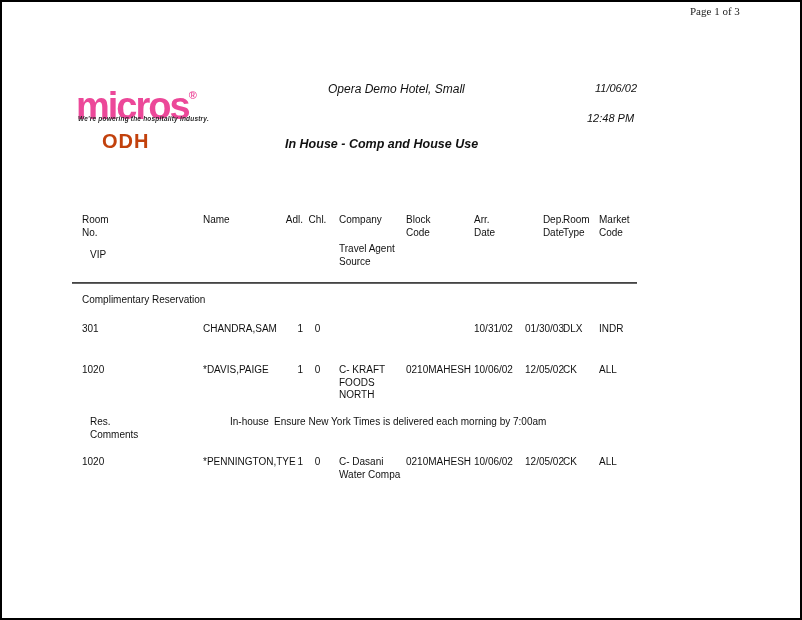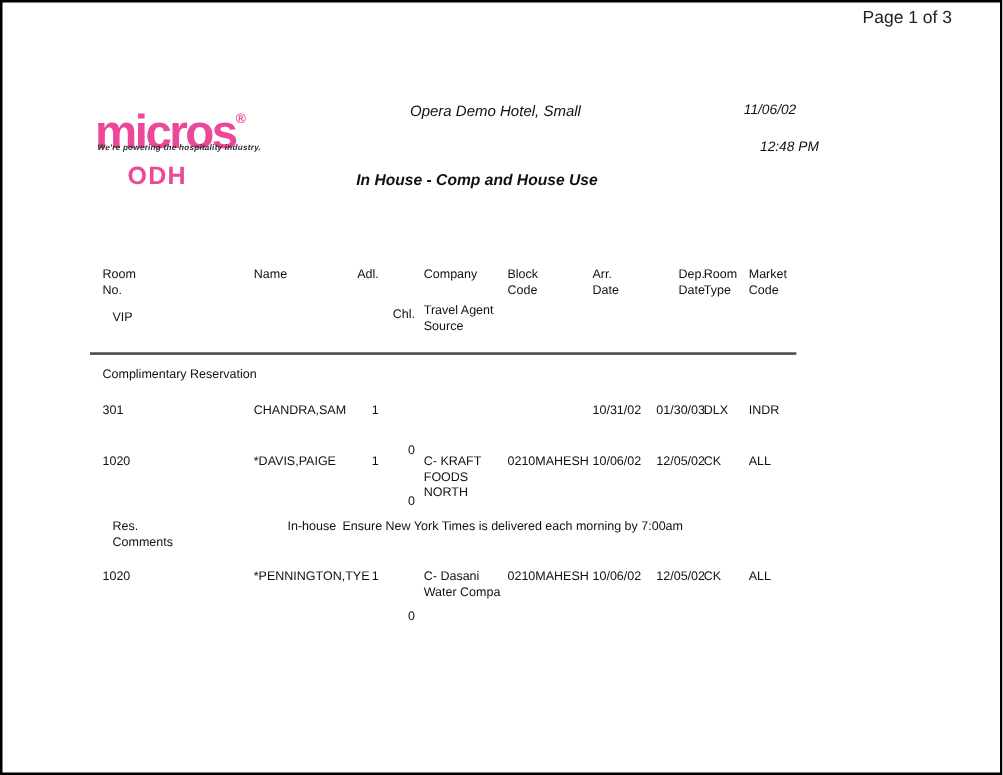"Page 1 of 3" .page-label { font-family: Liberation Sans, sans-serif -> Liberation Serif, serif; font-size: 14px -> 11px }
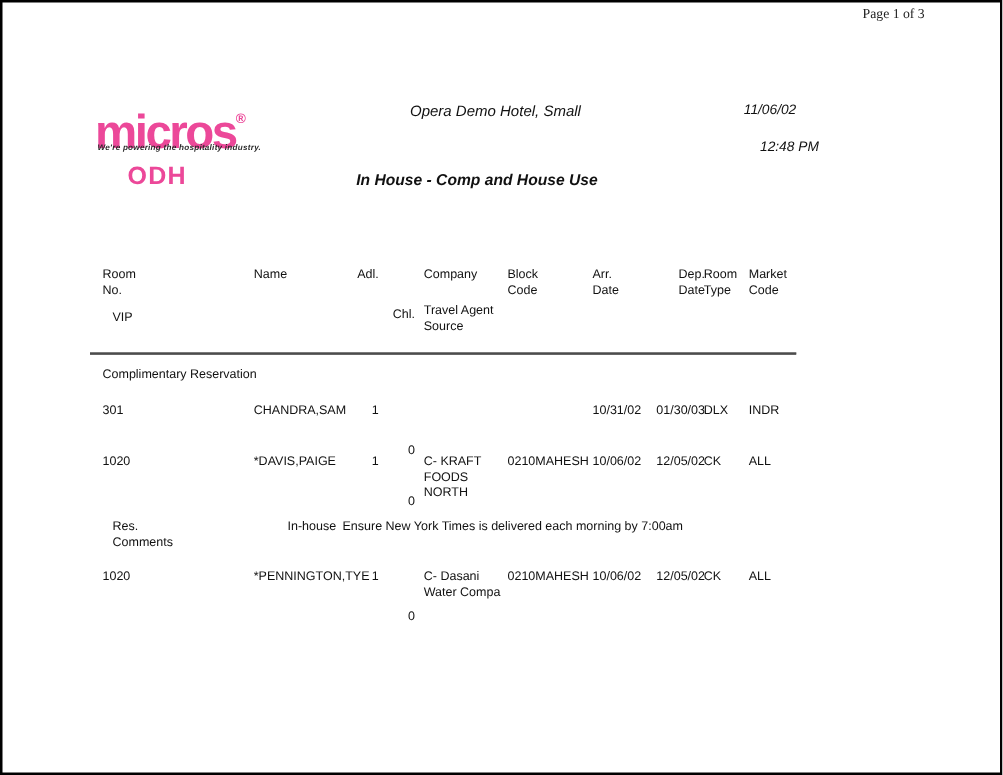"12:48 PM" .report-time { margin-left: 21px -> none }
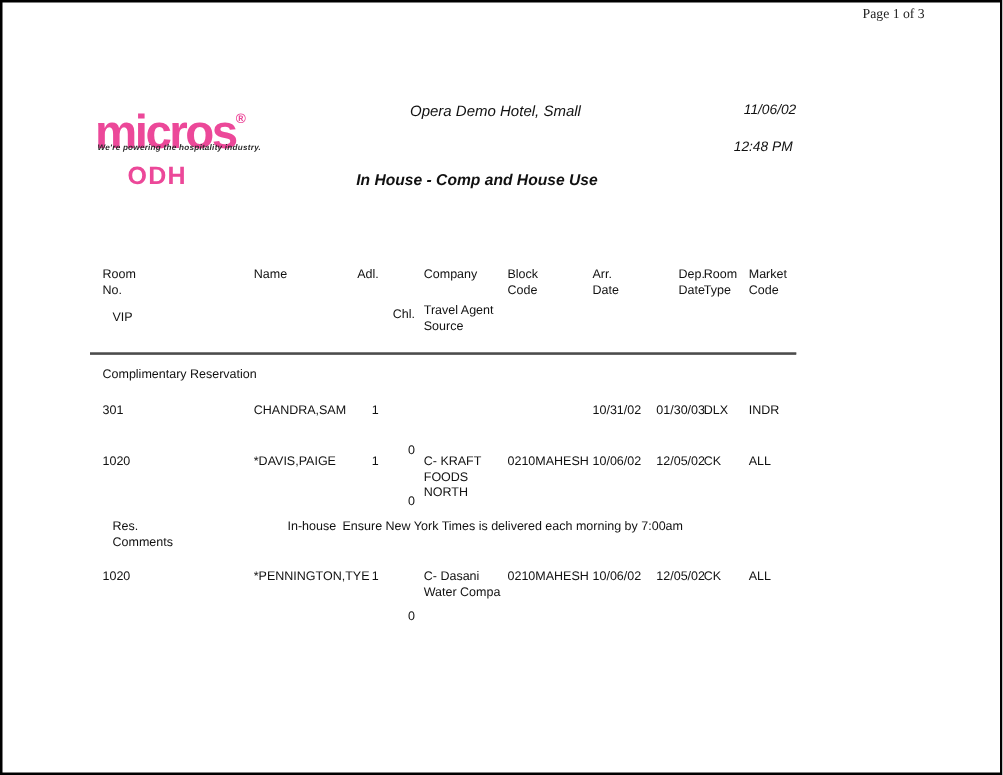"ODH" .property-code { color: #ec4899 -> #c2410c }
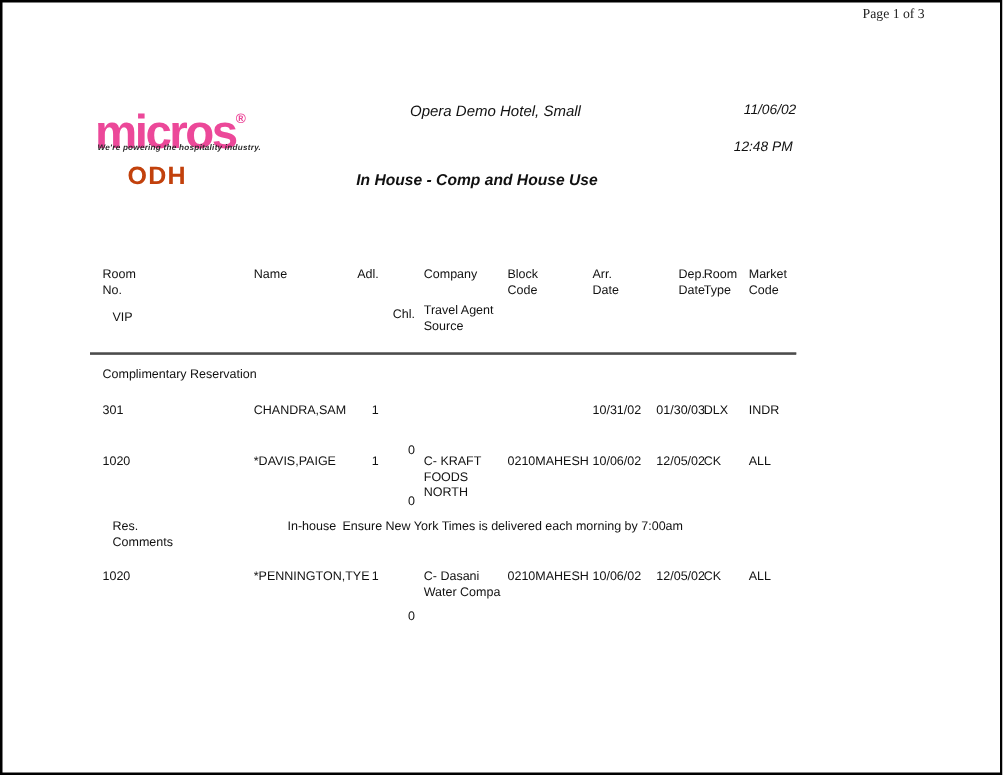"Chl." .c-chl { margin-top: 32px -> none; text-align: right -> center }
